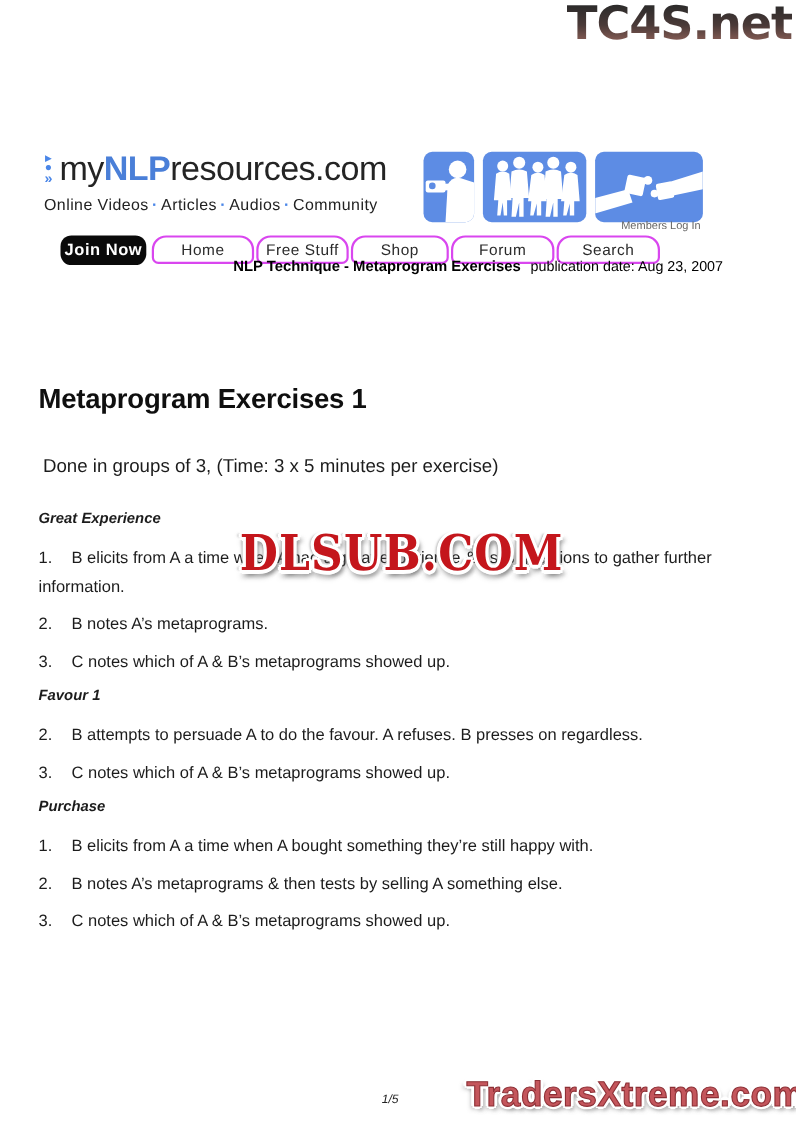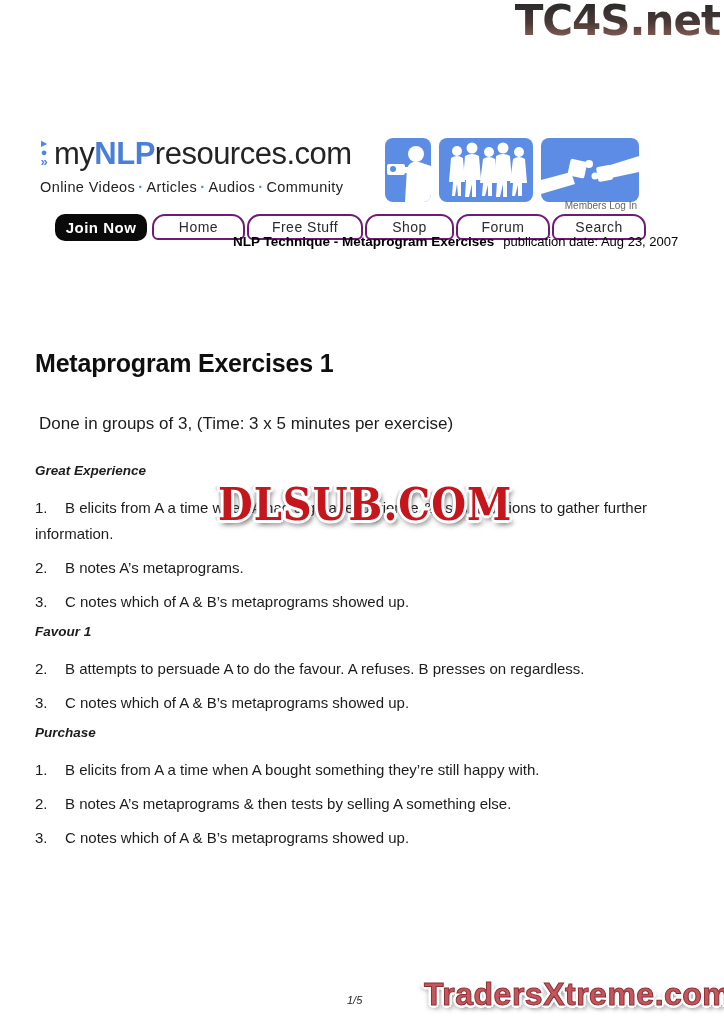"Join Now" .join-btn { width: 92px -> 78px }
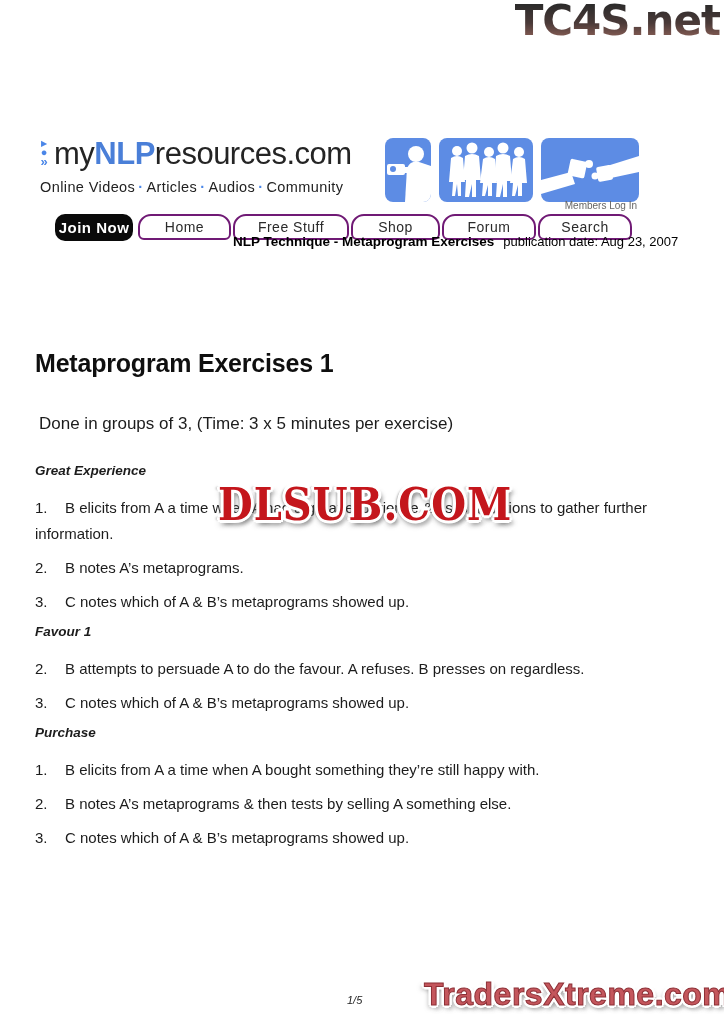"Home" .tab { border: 2px solid #701a75 -> 2px solid #d946ef }
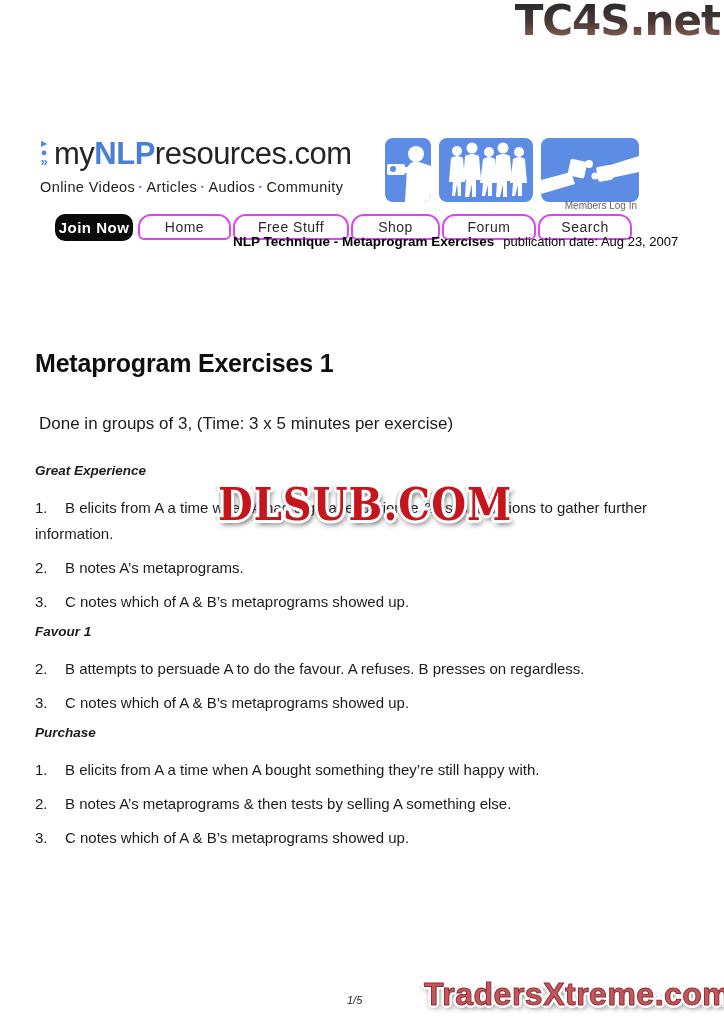"Free Stuff" .tab.w2 { width: 116px -> 84px }
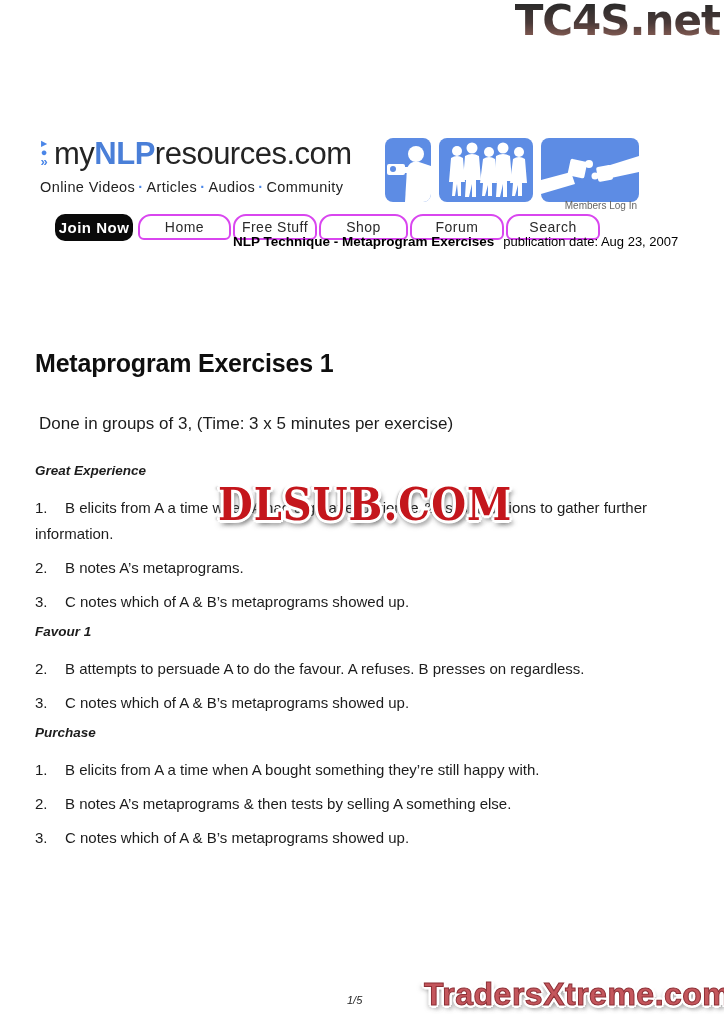"NLP Technique - Metaprogram Exercises" .article-head { left: 233px -> 212px }
